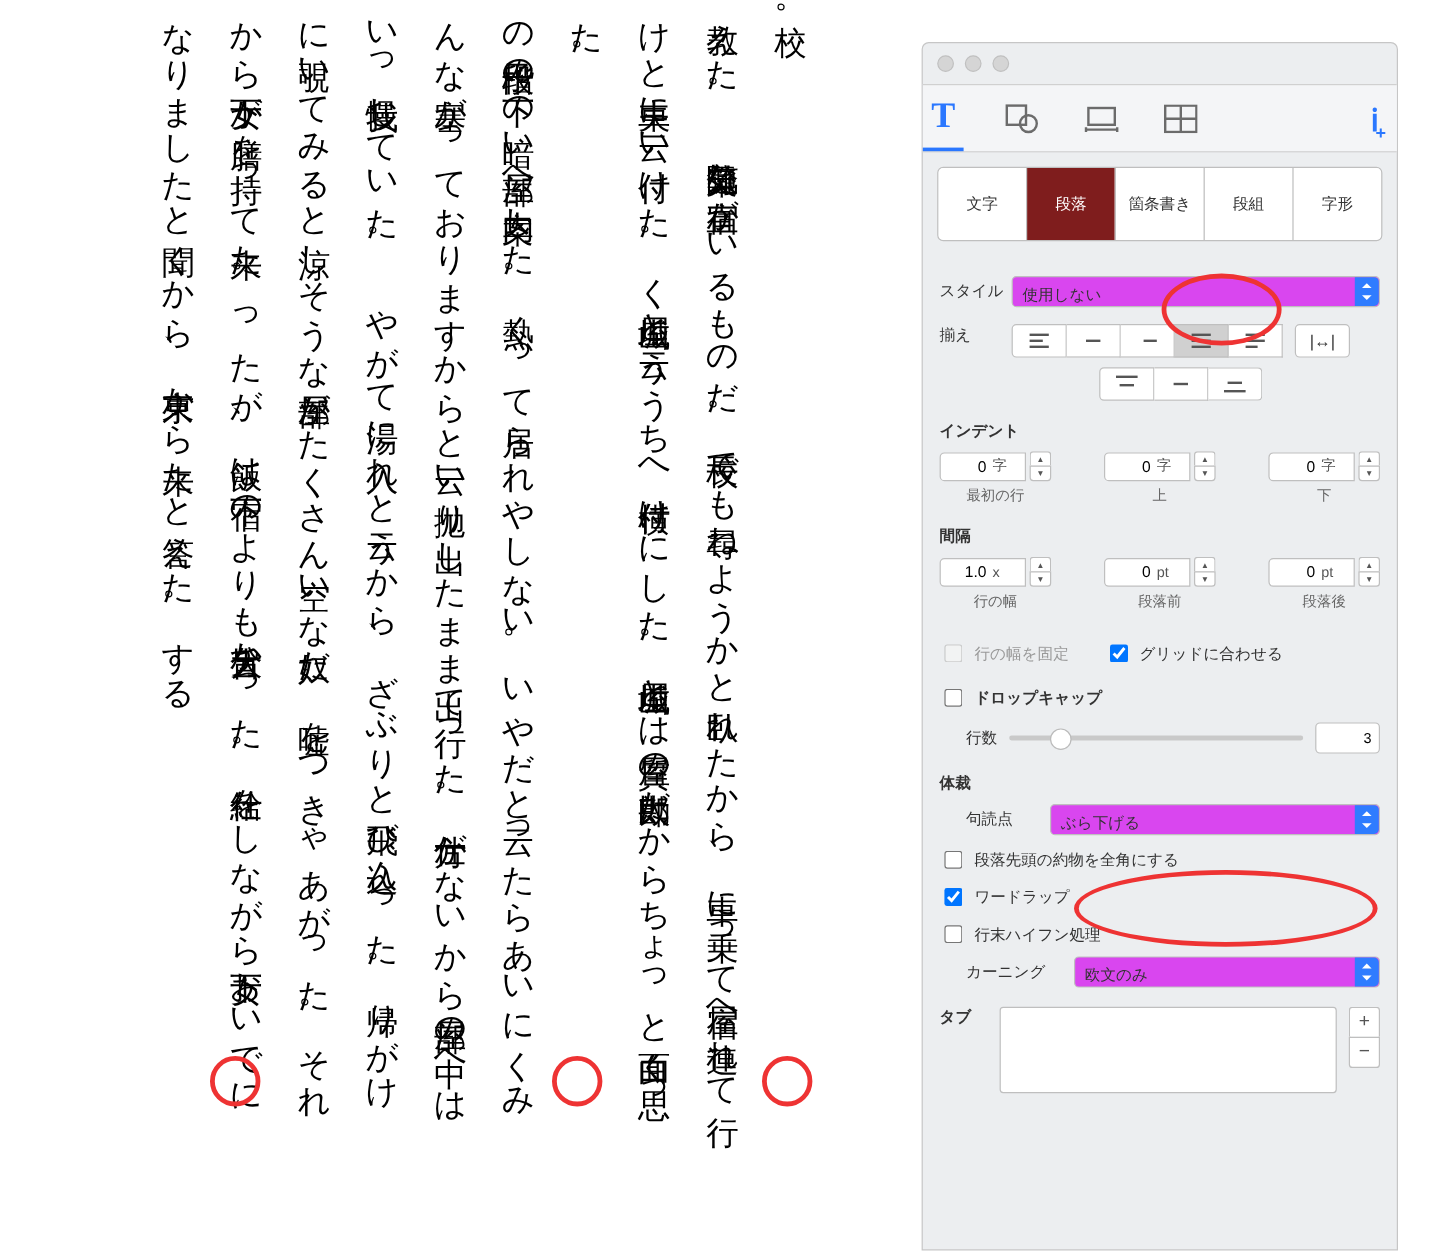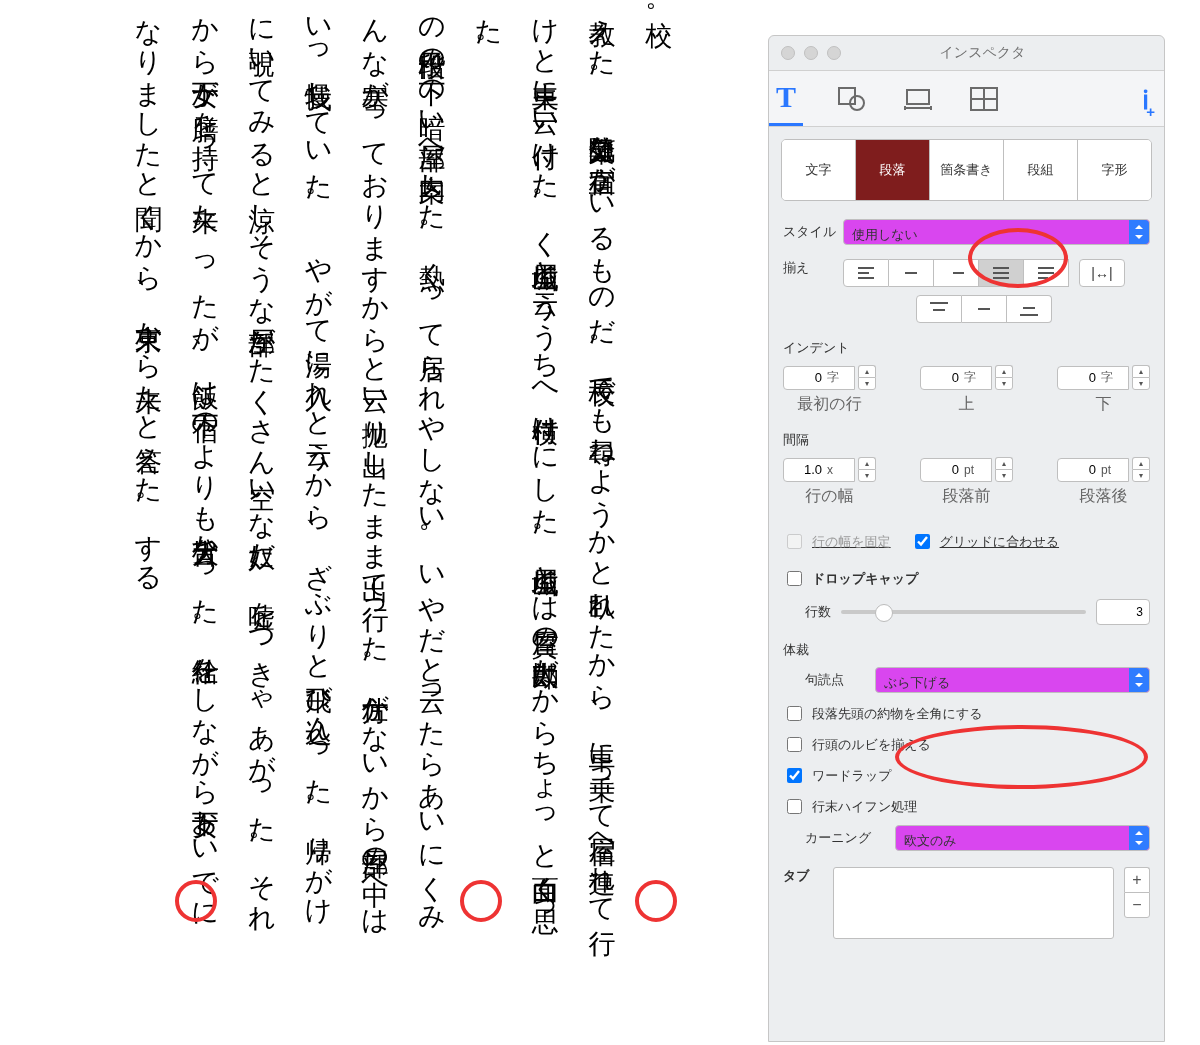"インスペクタ" div.titletxt { html: <div>インスペクタ</div> -> none }
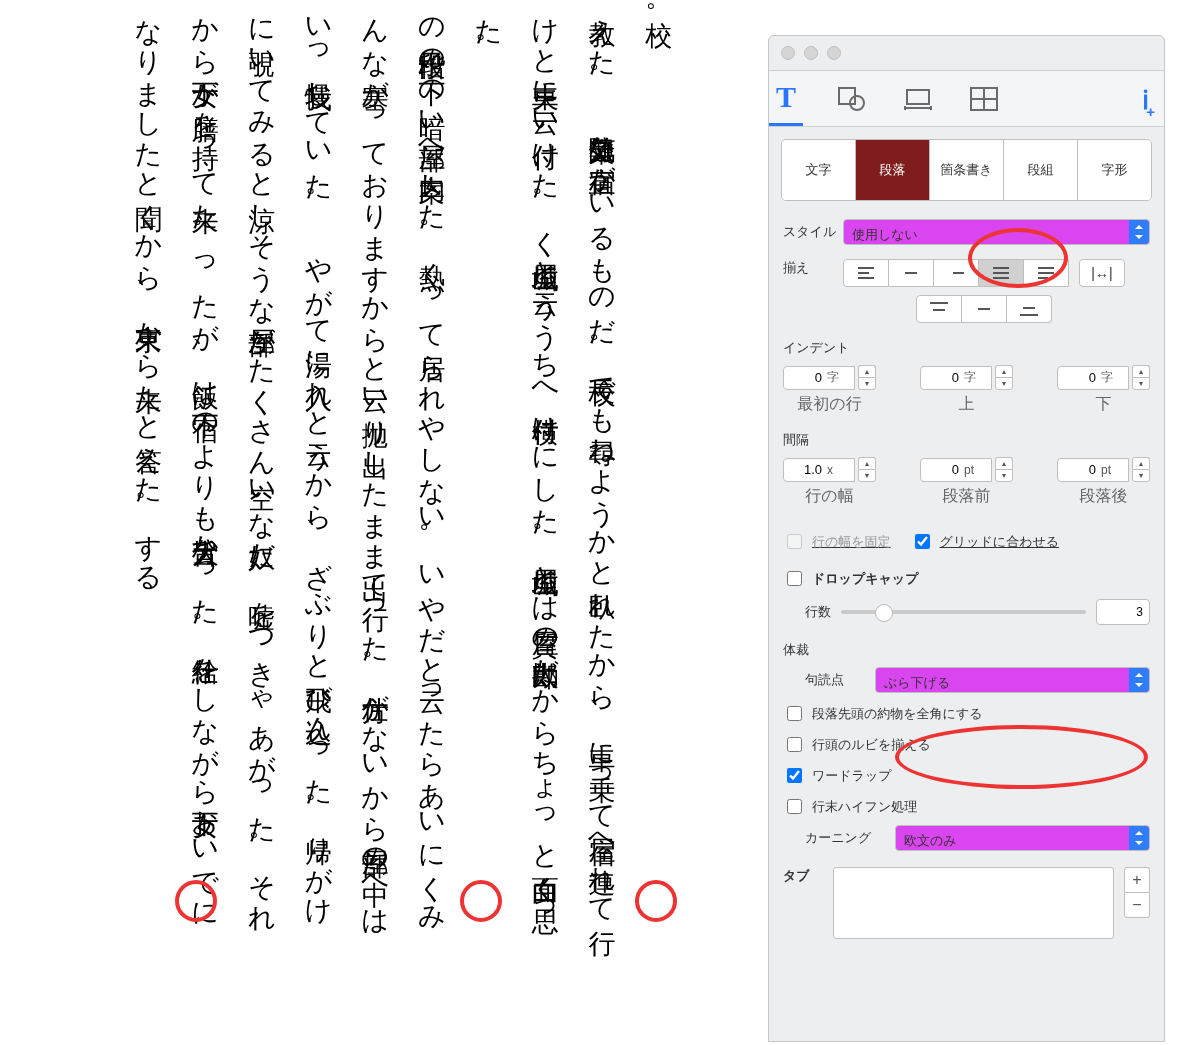"スタイル" .section { padding: 4px 14px -> 15px 14px }
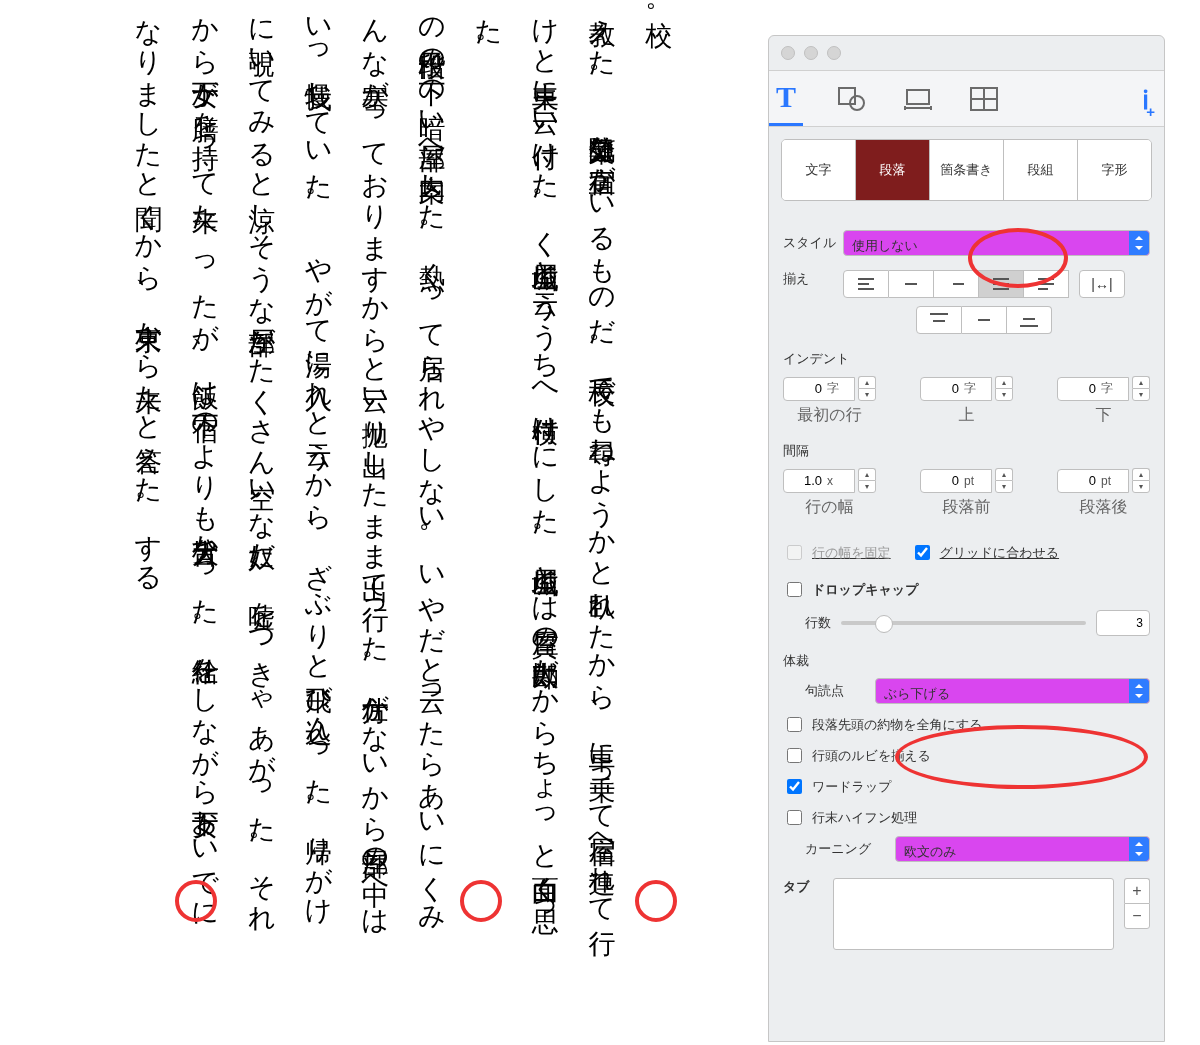"インデント" .hdr { font-weight: 400 -> 700 }
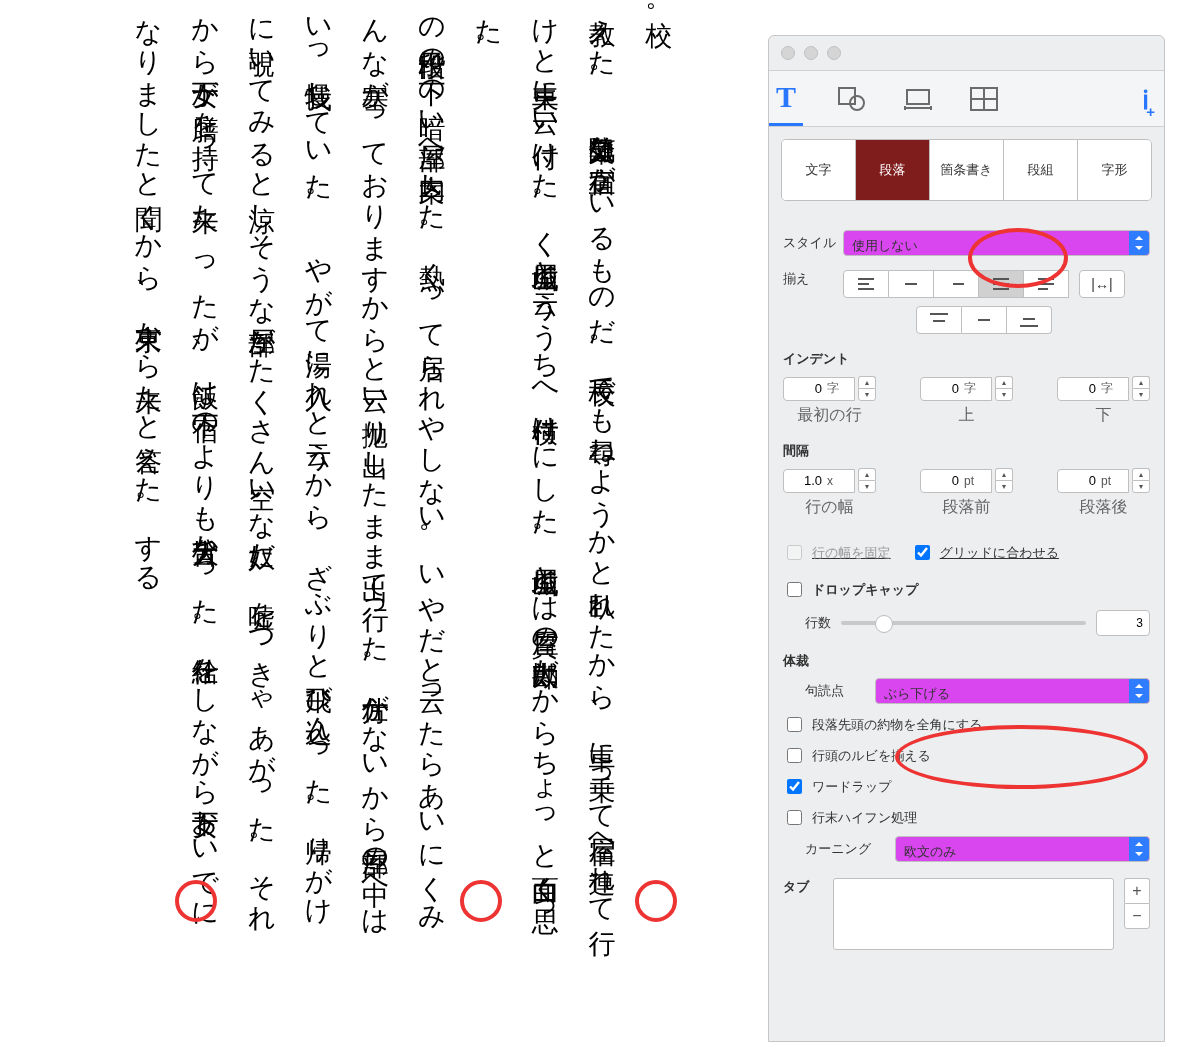"最初の行" .col3 .cap { font-size: 16px -> 12px }
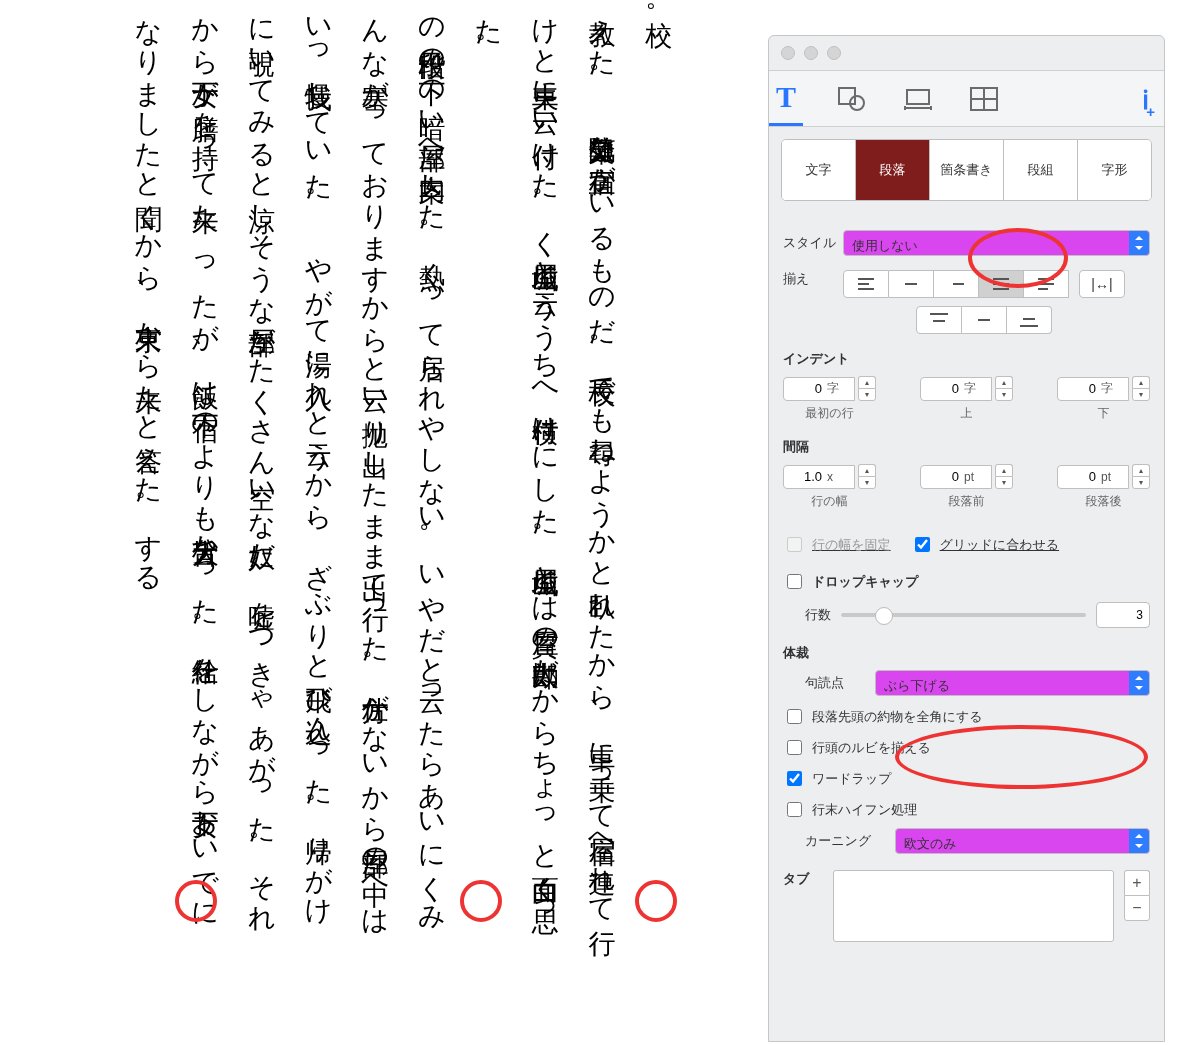"行の幅を固定" div.row { gap: 20px -> 30px; text-decoration: underline -> none }
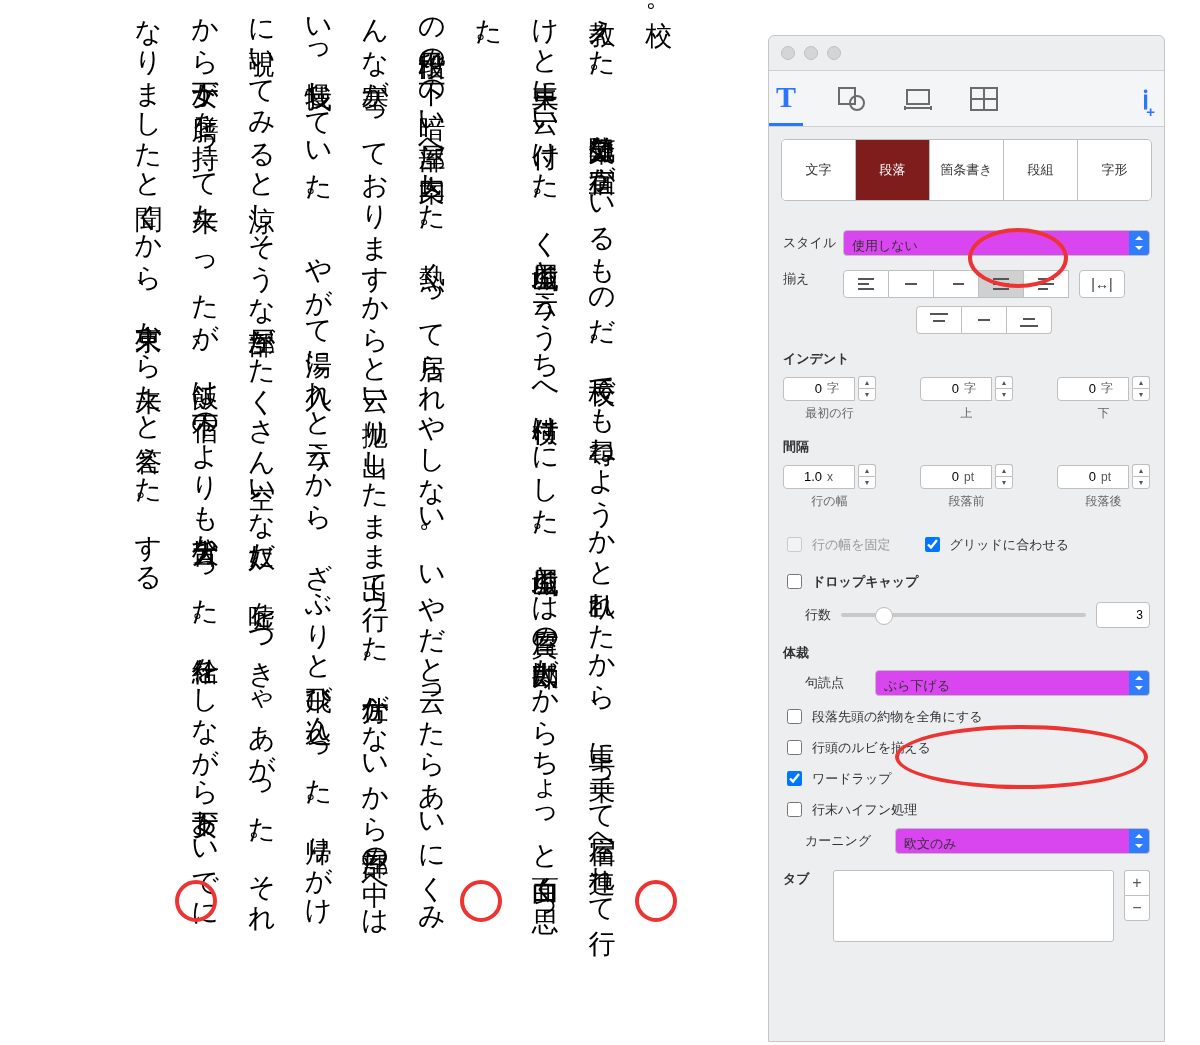"行頭のルビを揃える" label.chk { html: <label> <input> <span>行頭のルビを揃える</span> </label> -> none }
